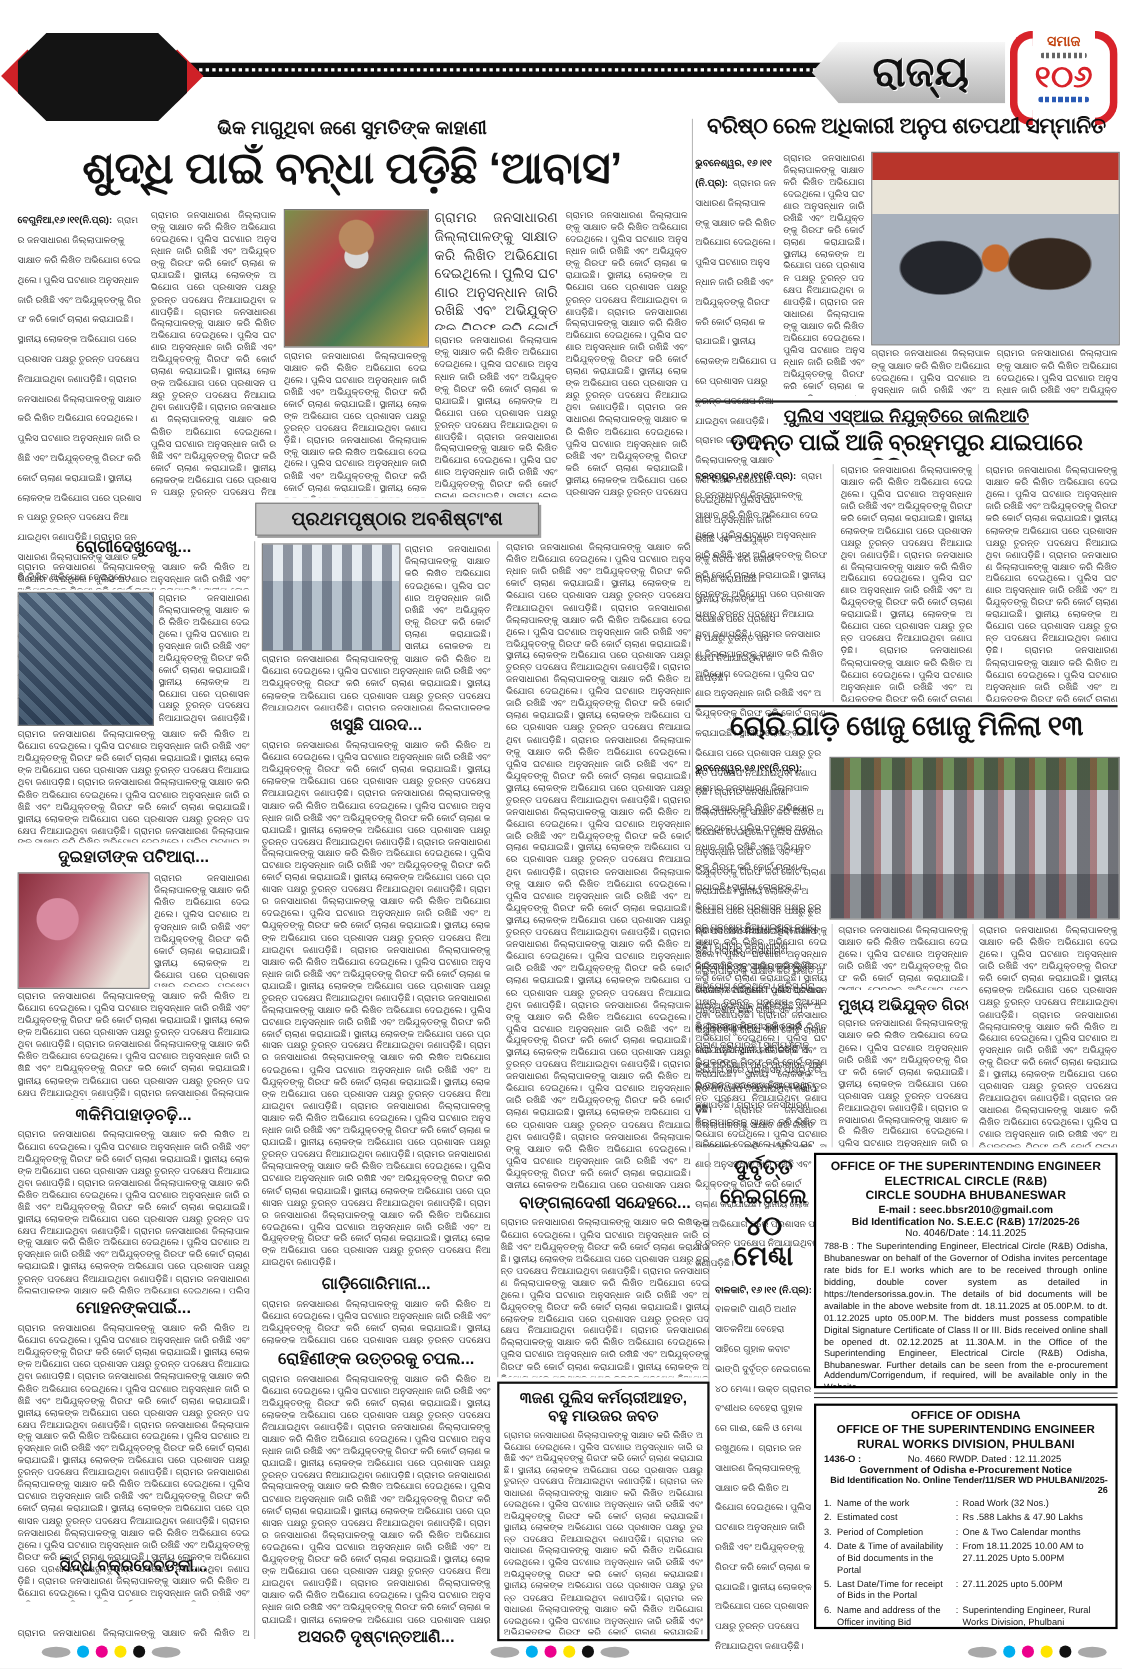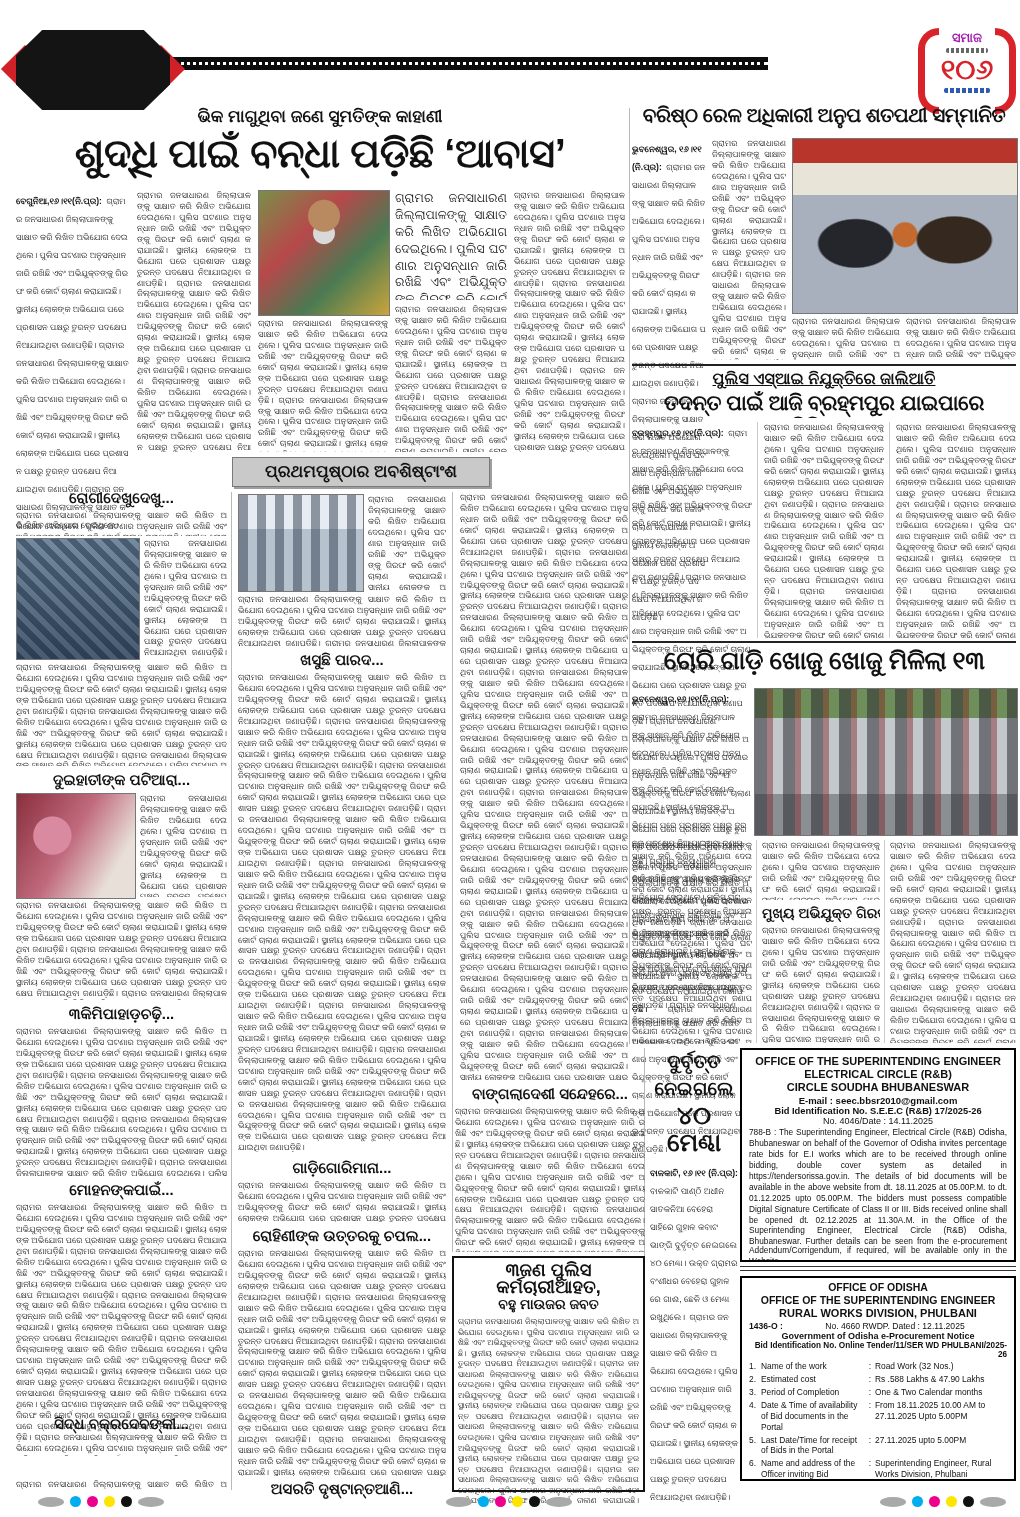"ସମାଜ" div.ctr { color: #a21caf -> #c2410c }
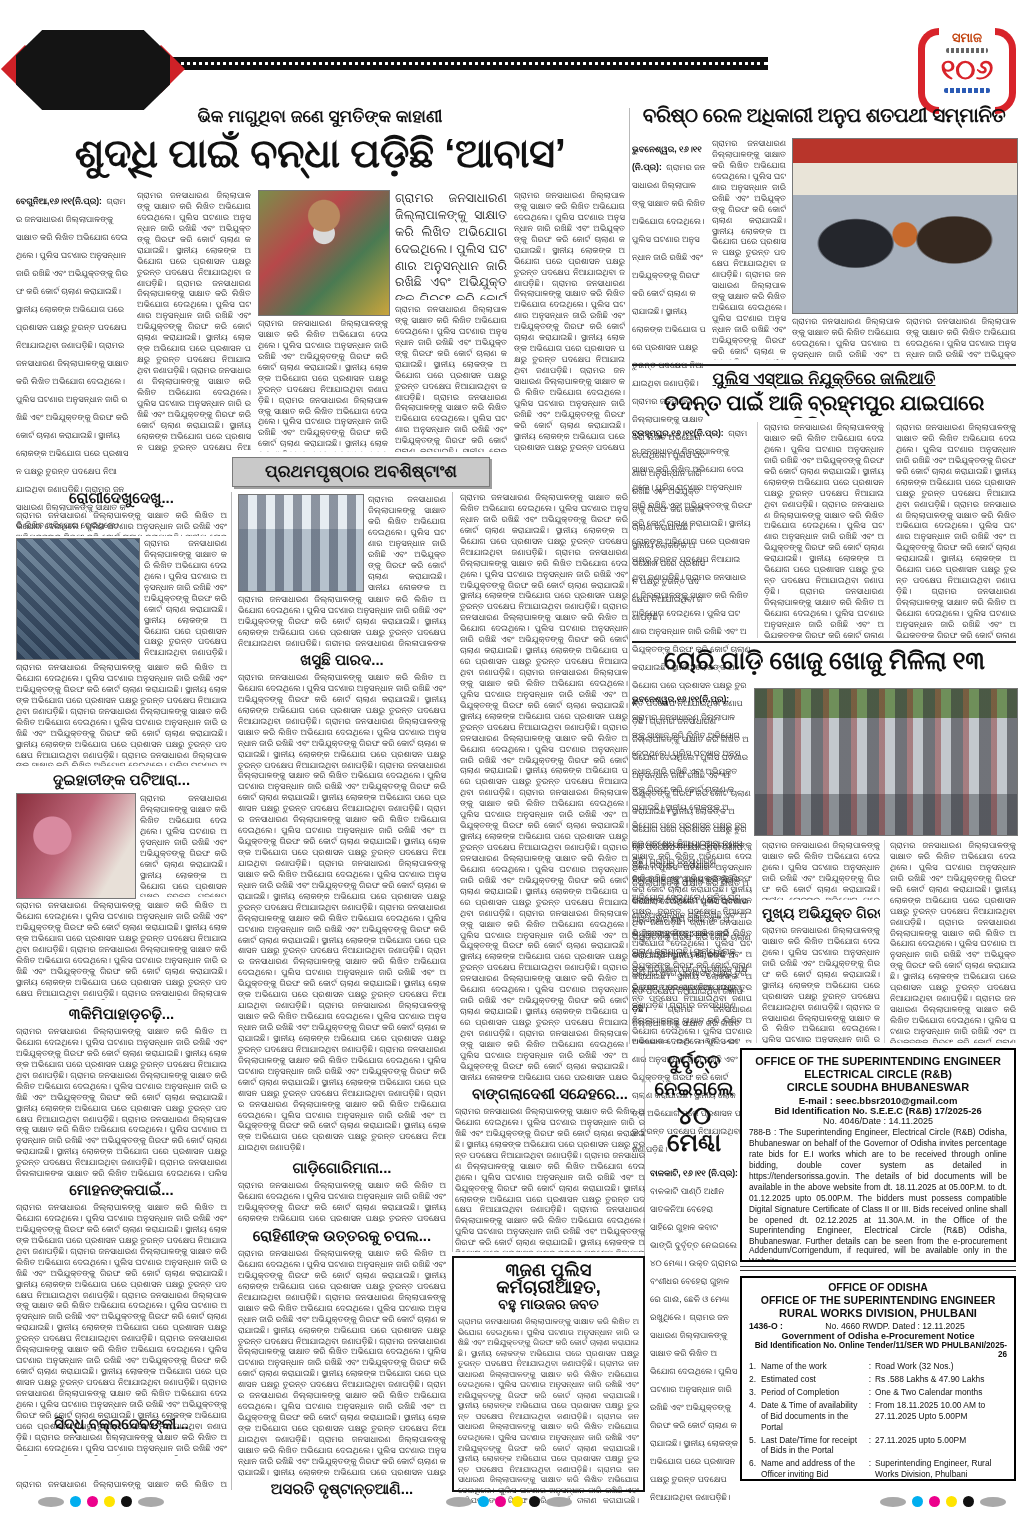"ରାଜ୍ୟ" div.abs { html: none -> <div> <div>ରାଜ୍ୟ</div> </div> }
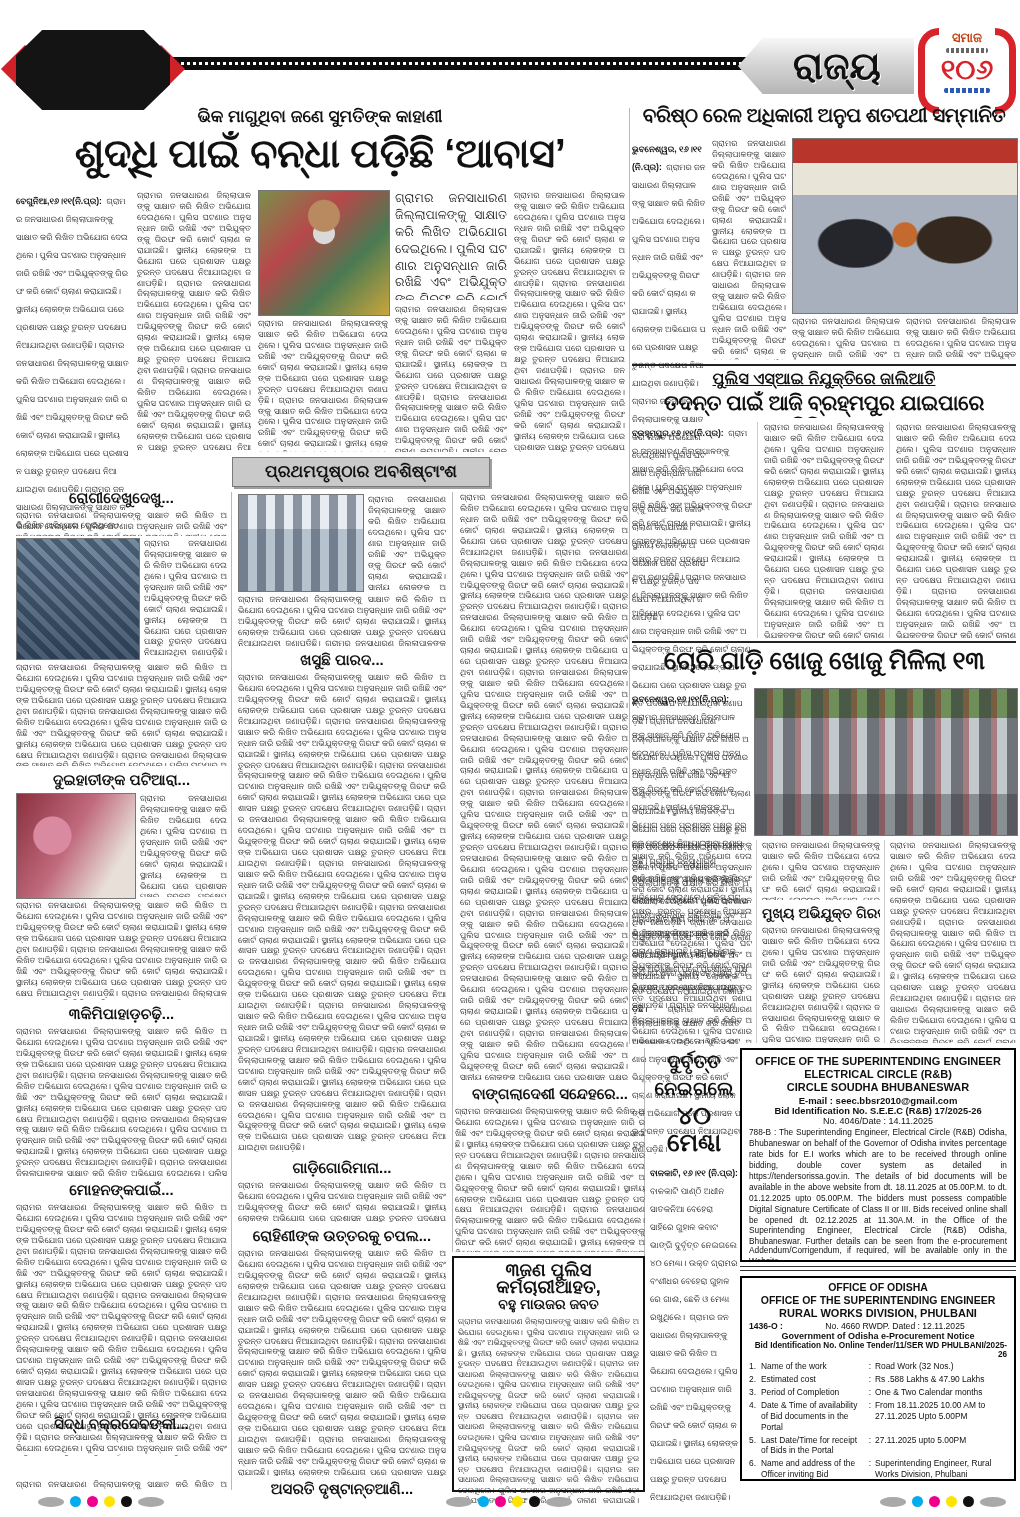"୩ଜଣ ପୁଲିସ କର୍ମଚାରୀଆହତ," div.ctr { font-size: 18px -> 14px }
